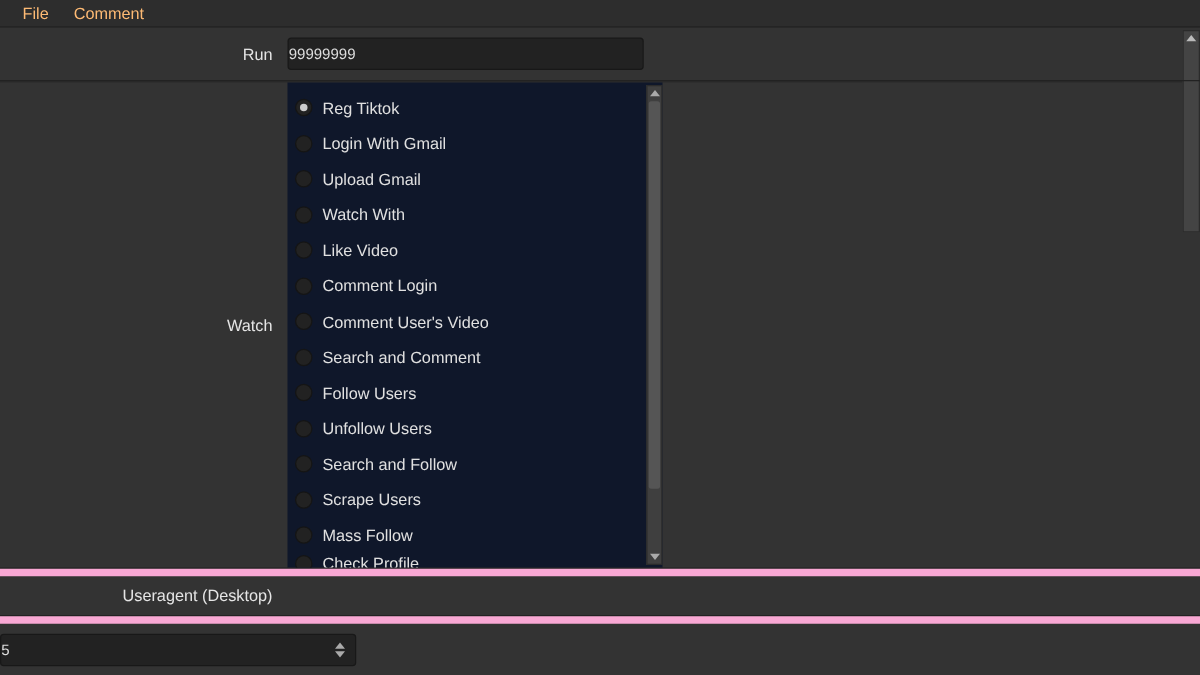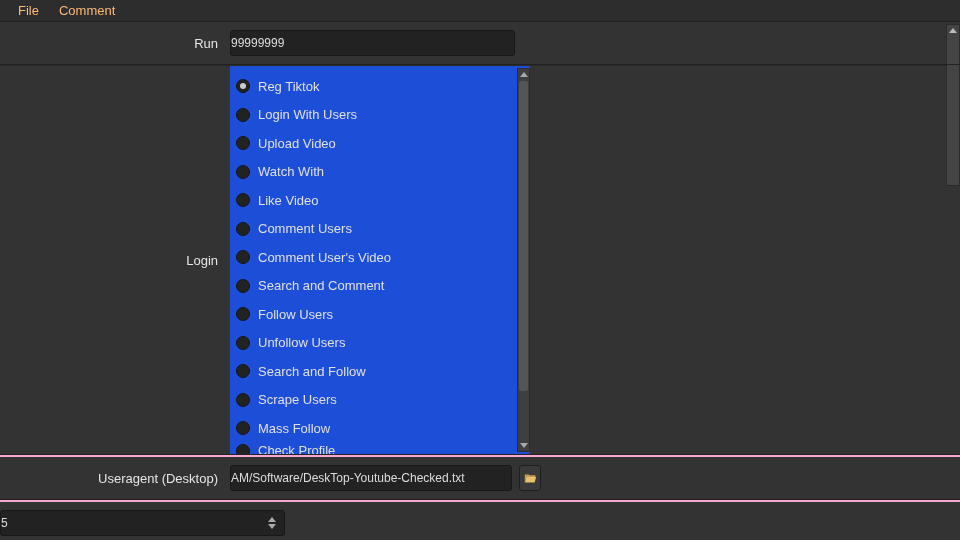"Reg Tiktok" .action-list { background: #1d4ed8 -> #0f172a }
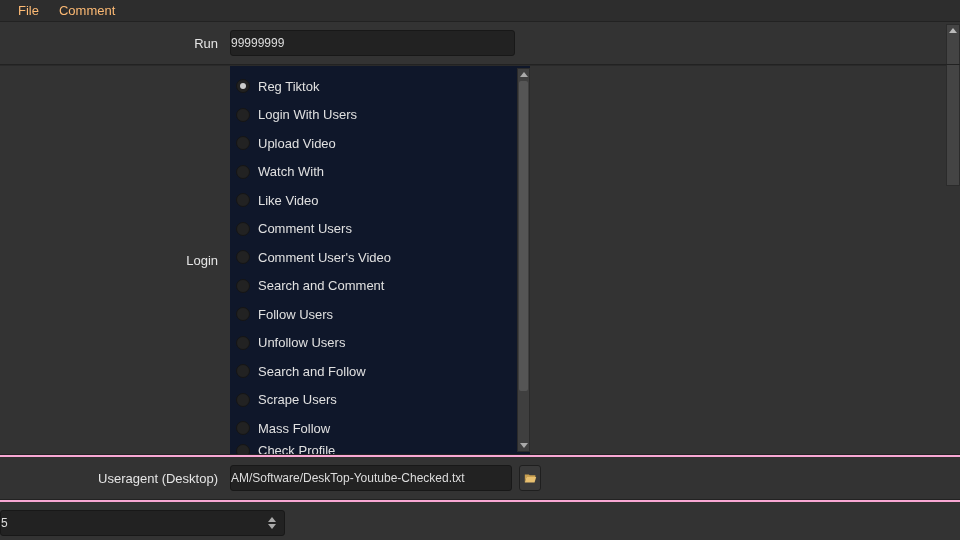"Login With Users" span.radio-label { text: Users -> Gmail }
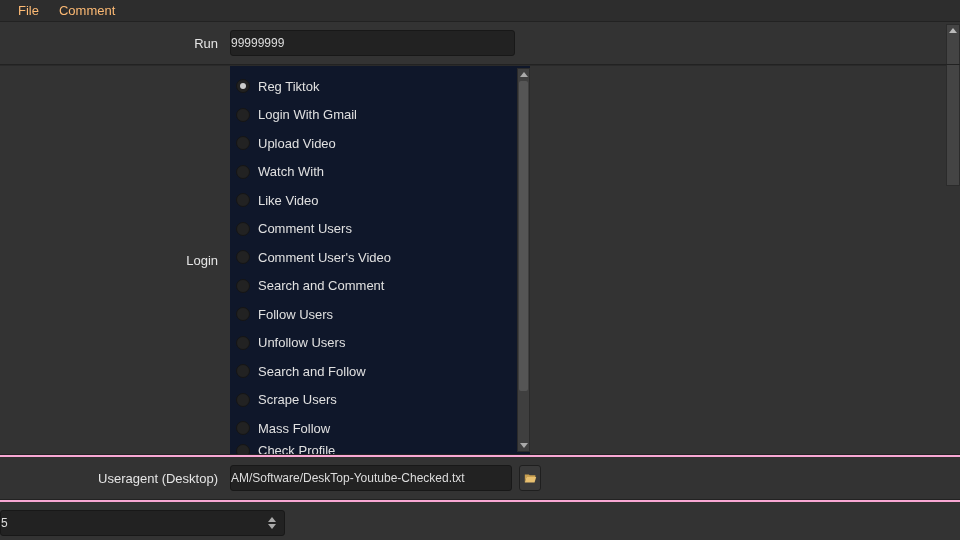"Upload Video" span.radio-label { text: Video -> Gmail }
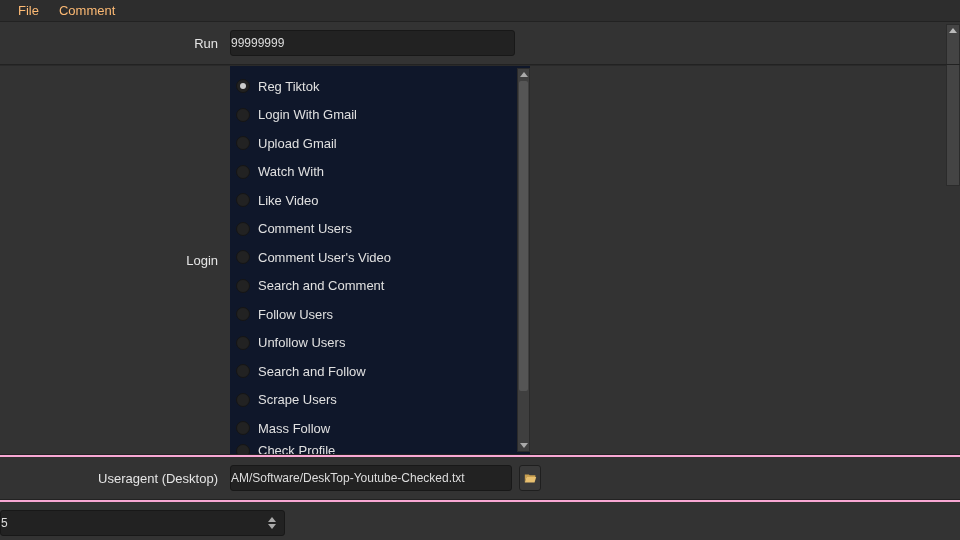"Comment Users" span.radio-label { text: Users -> Login }
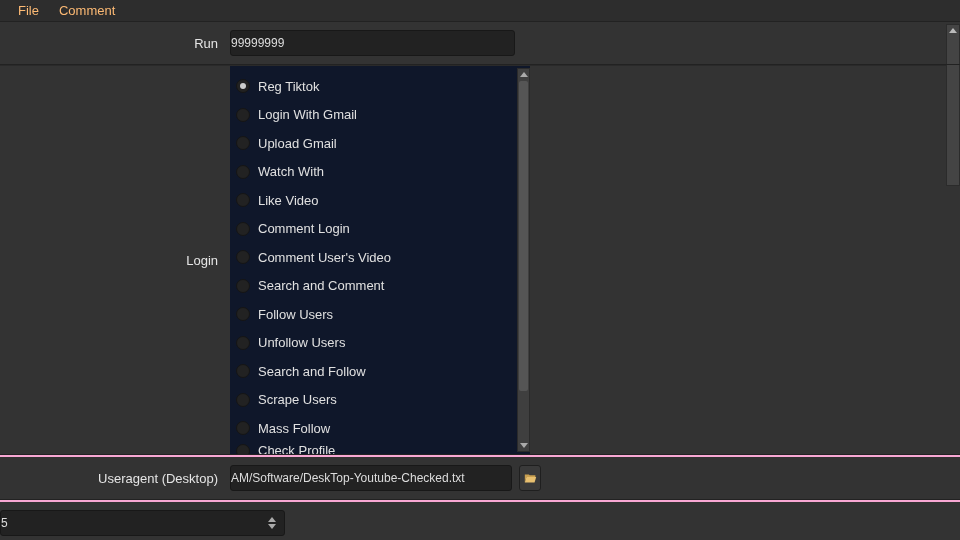"Login" div.label-col { text: Login -> Watch }
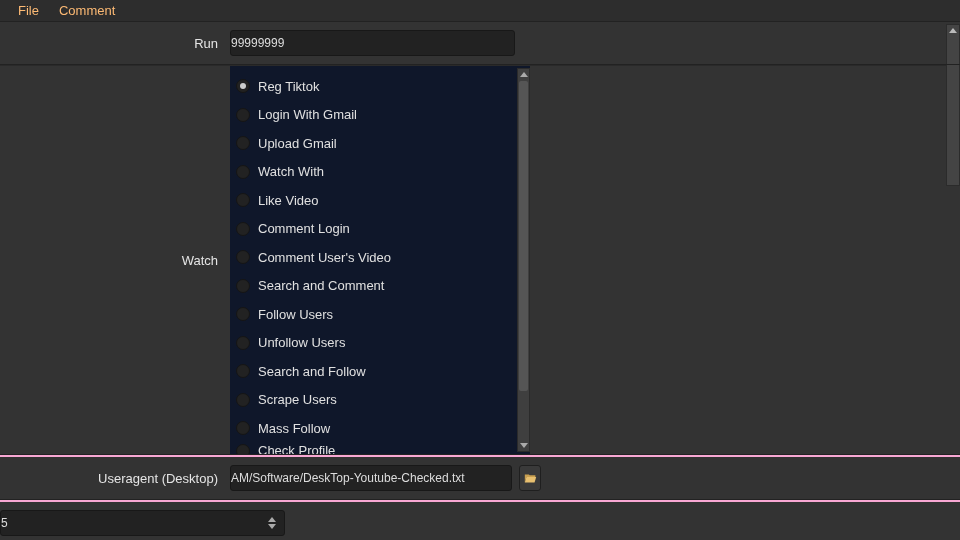"Useragent (Desktop)" .row { border-top: 2px solid #f9a8d4 -> 6px solid #f9a8d4 }
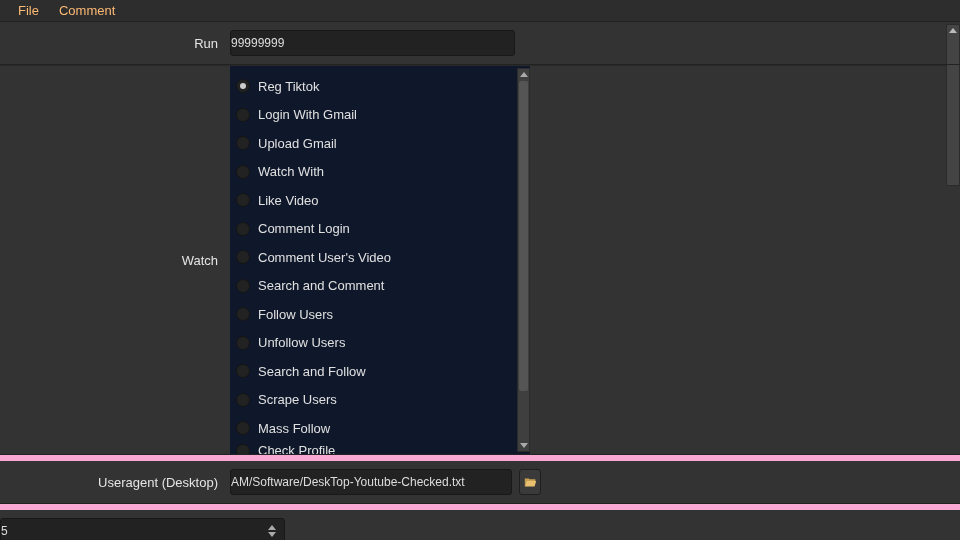"AM/Software/DeskTop-Youtube-Checked.txt" div.control-col { html: <div> <input> <div> <svg> <path></path> <path></path> </svg> </div> </div> -> none }
